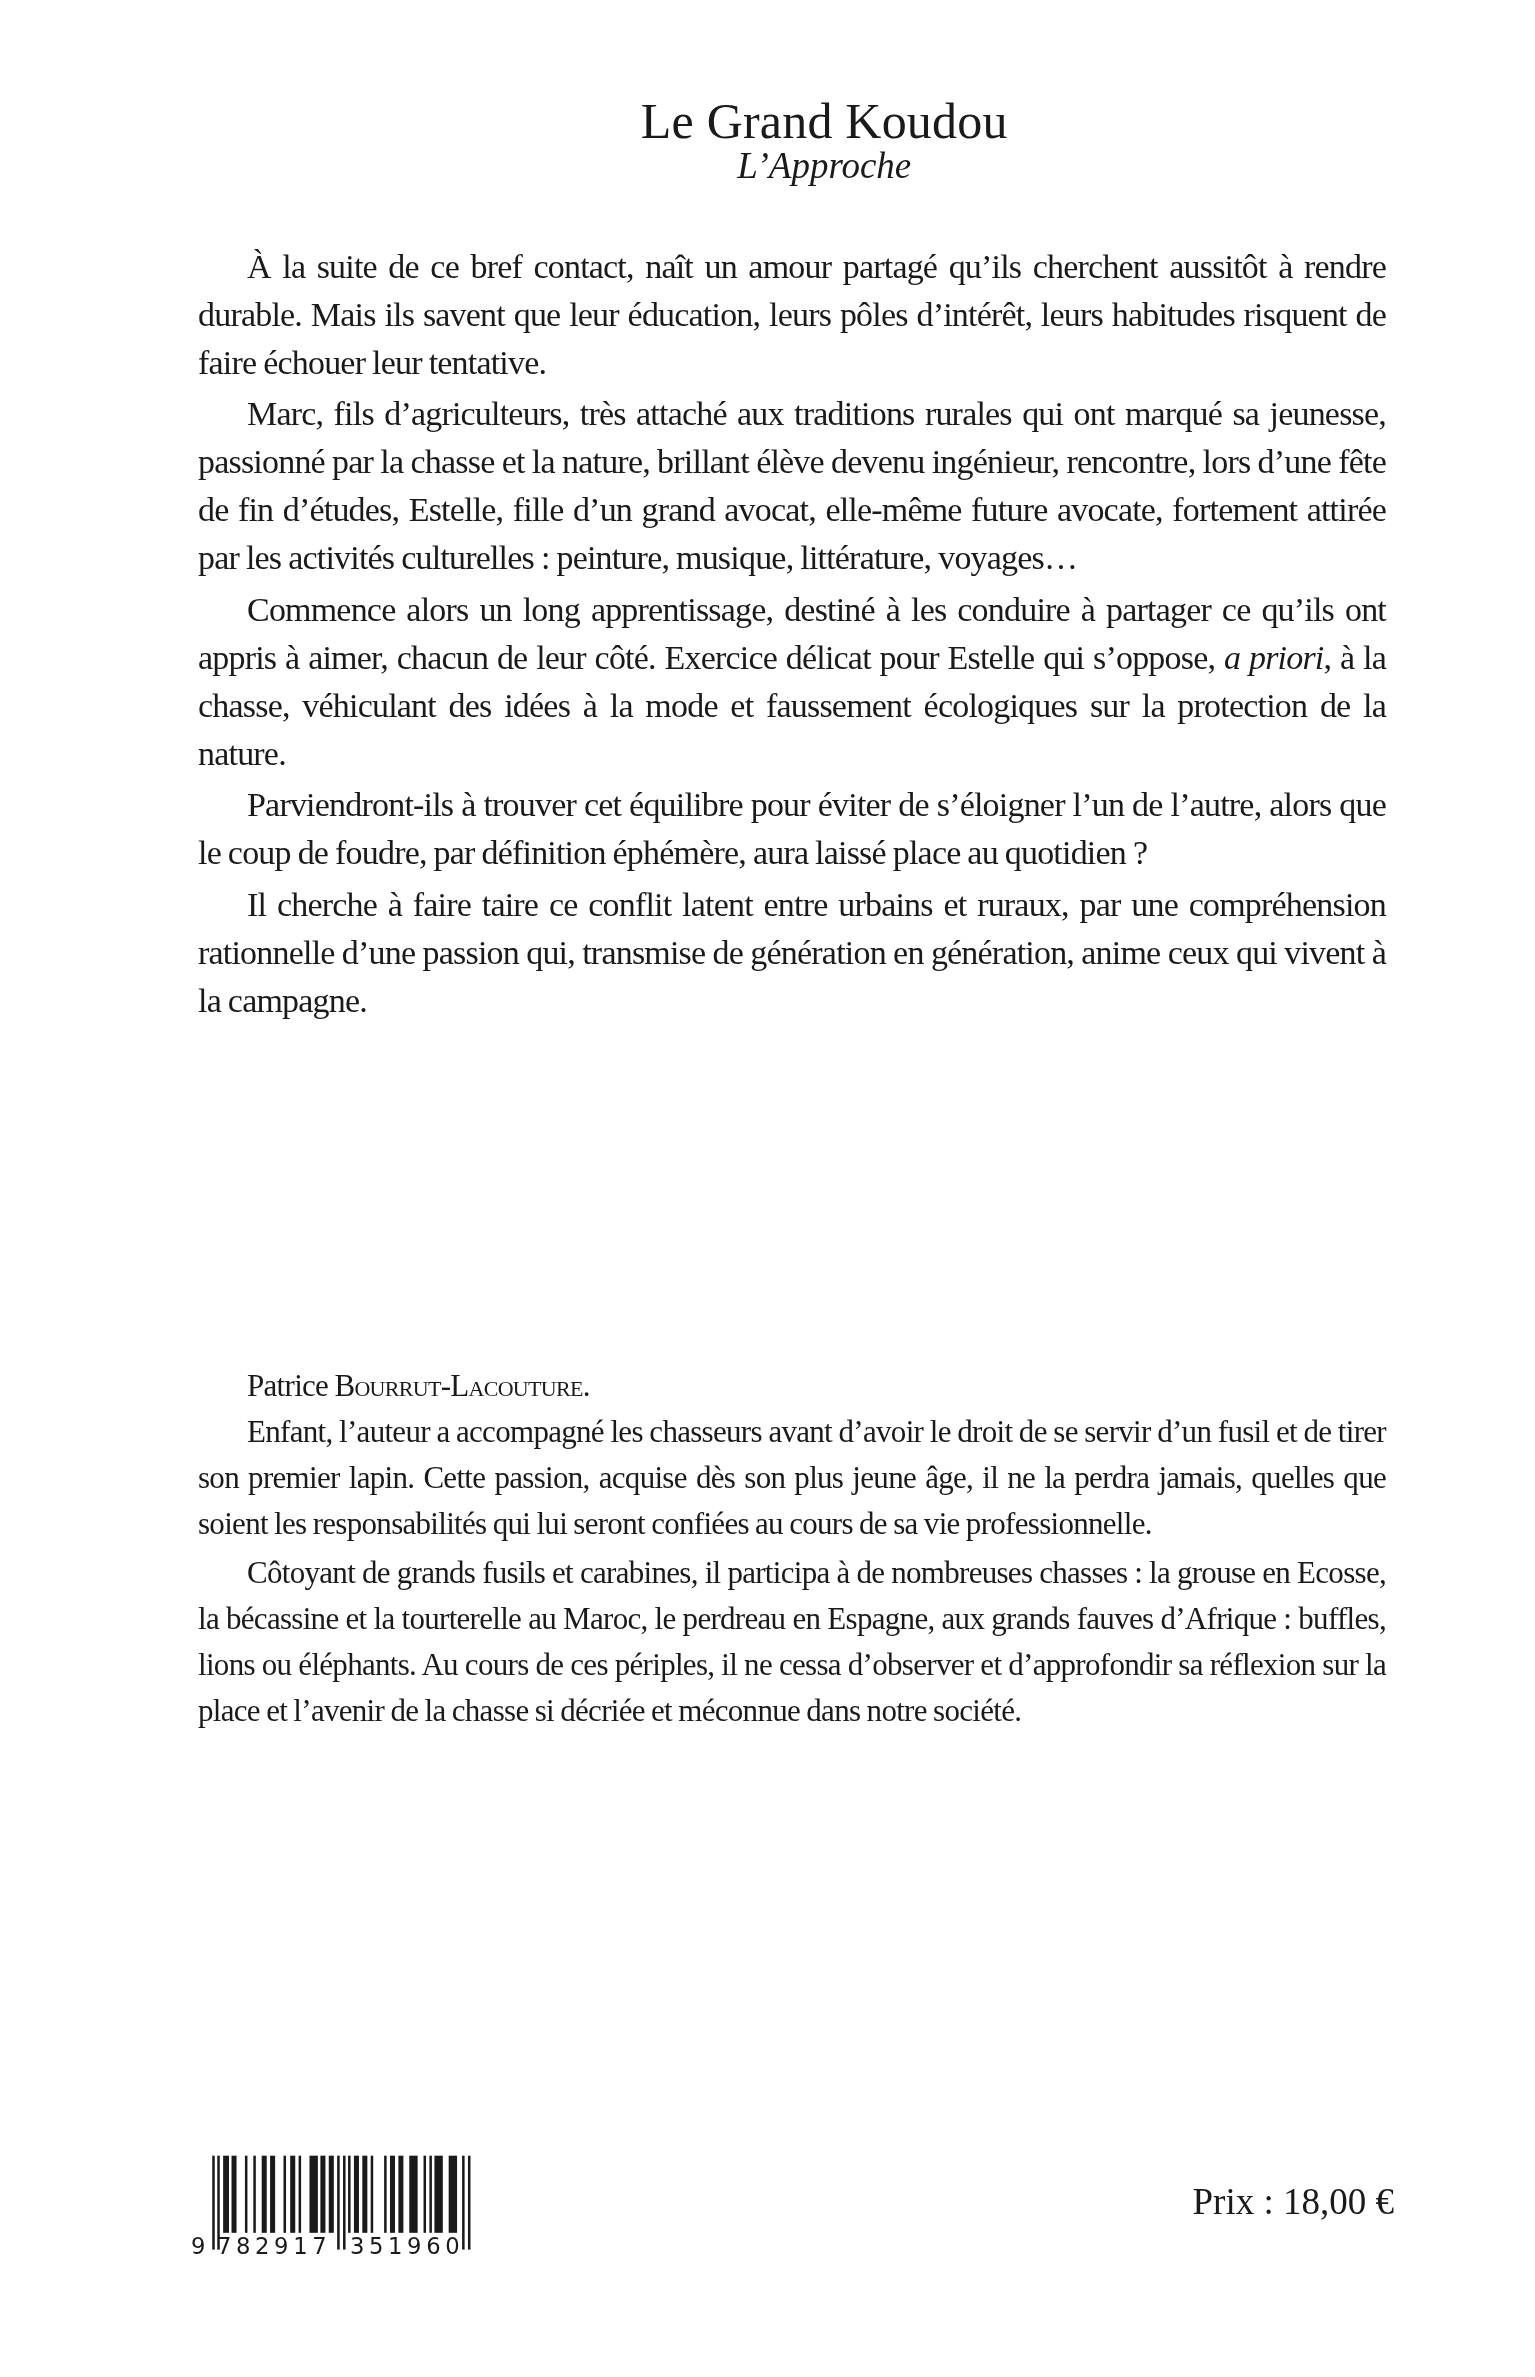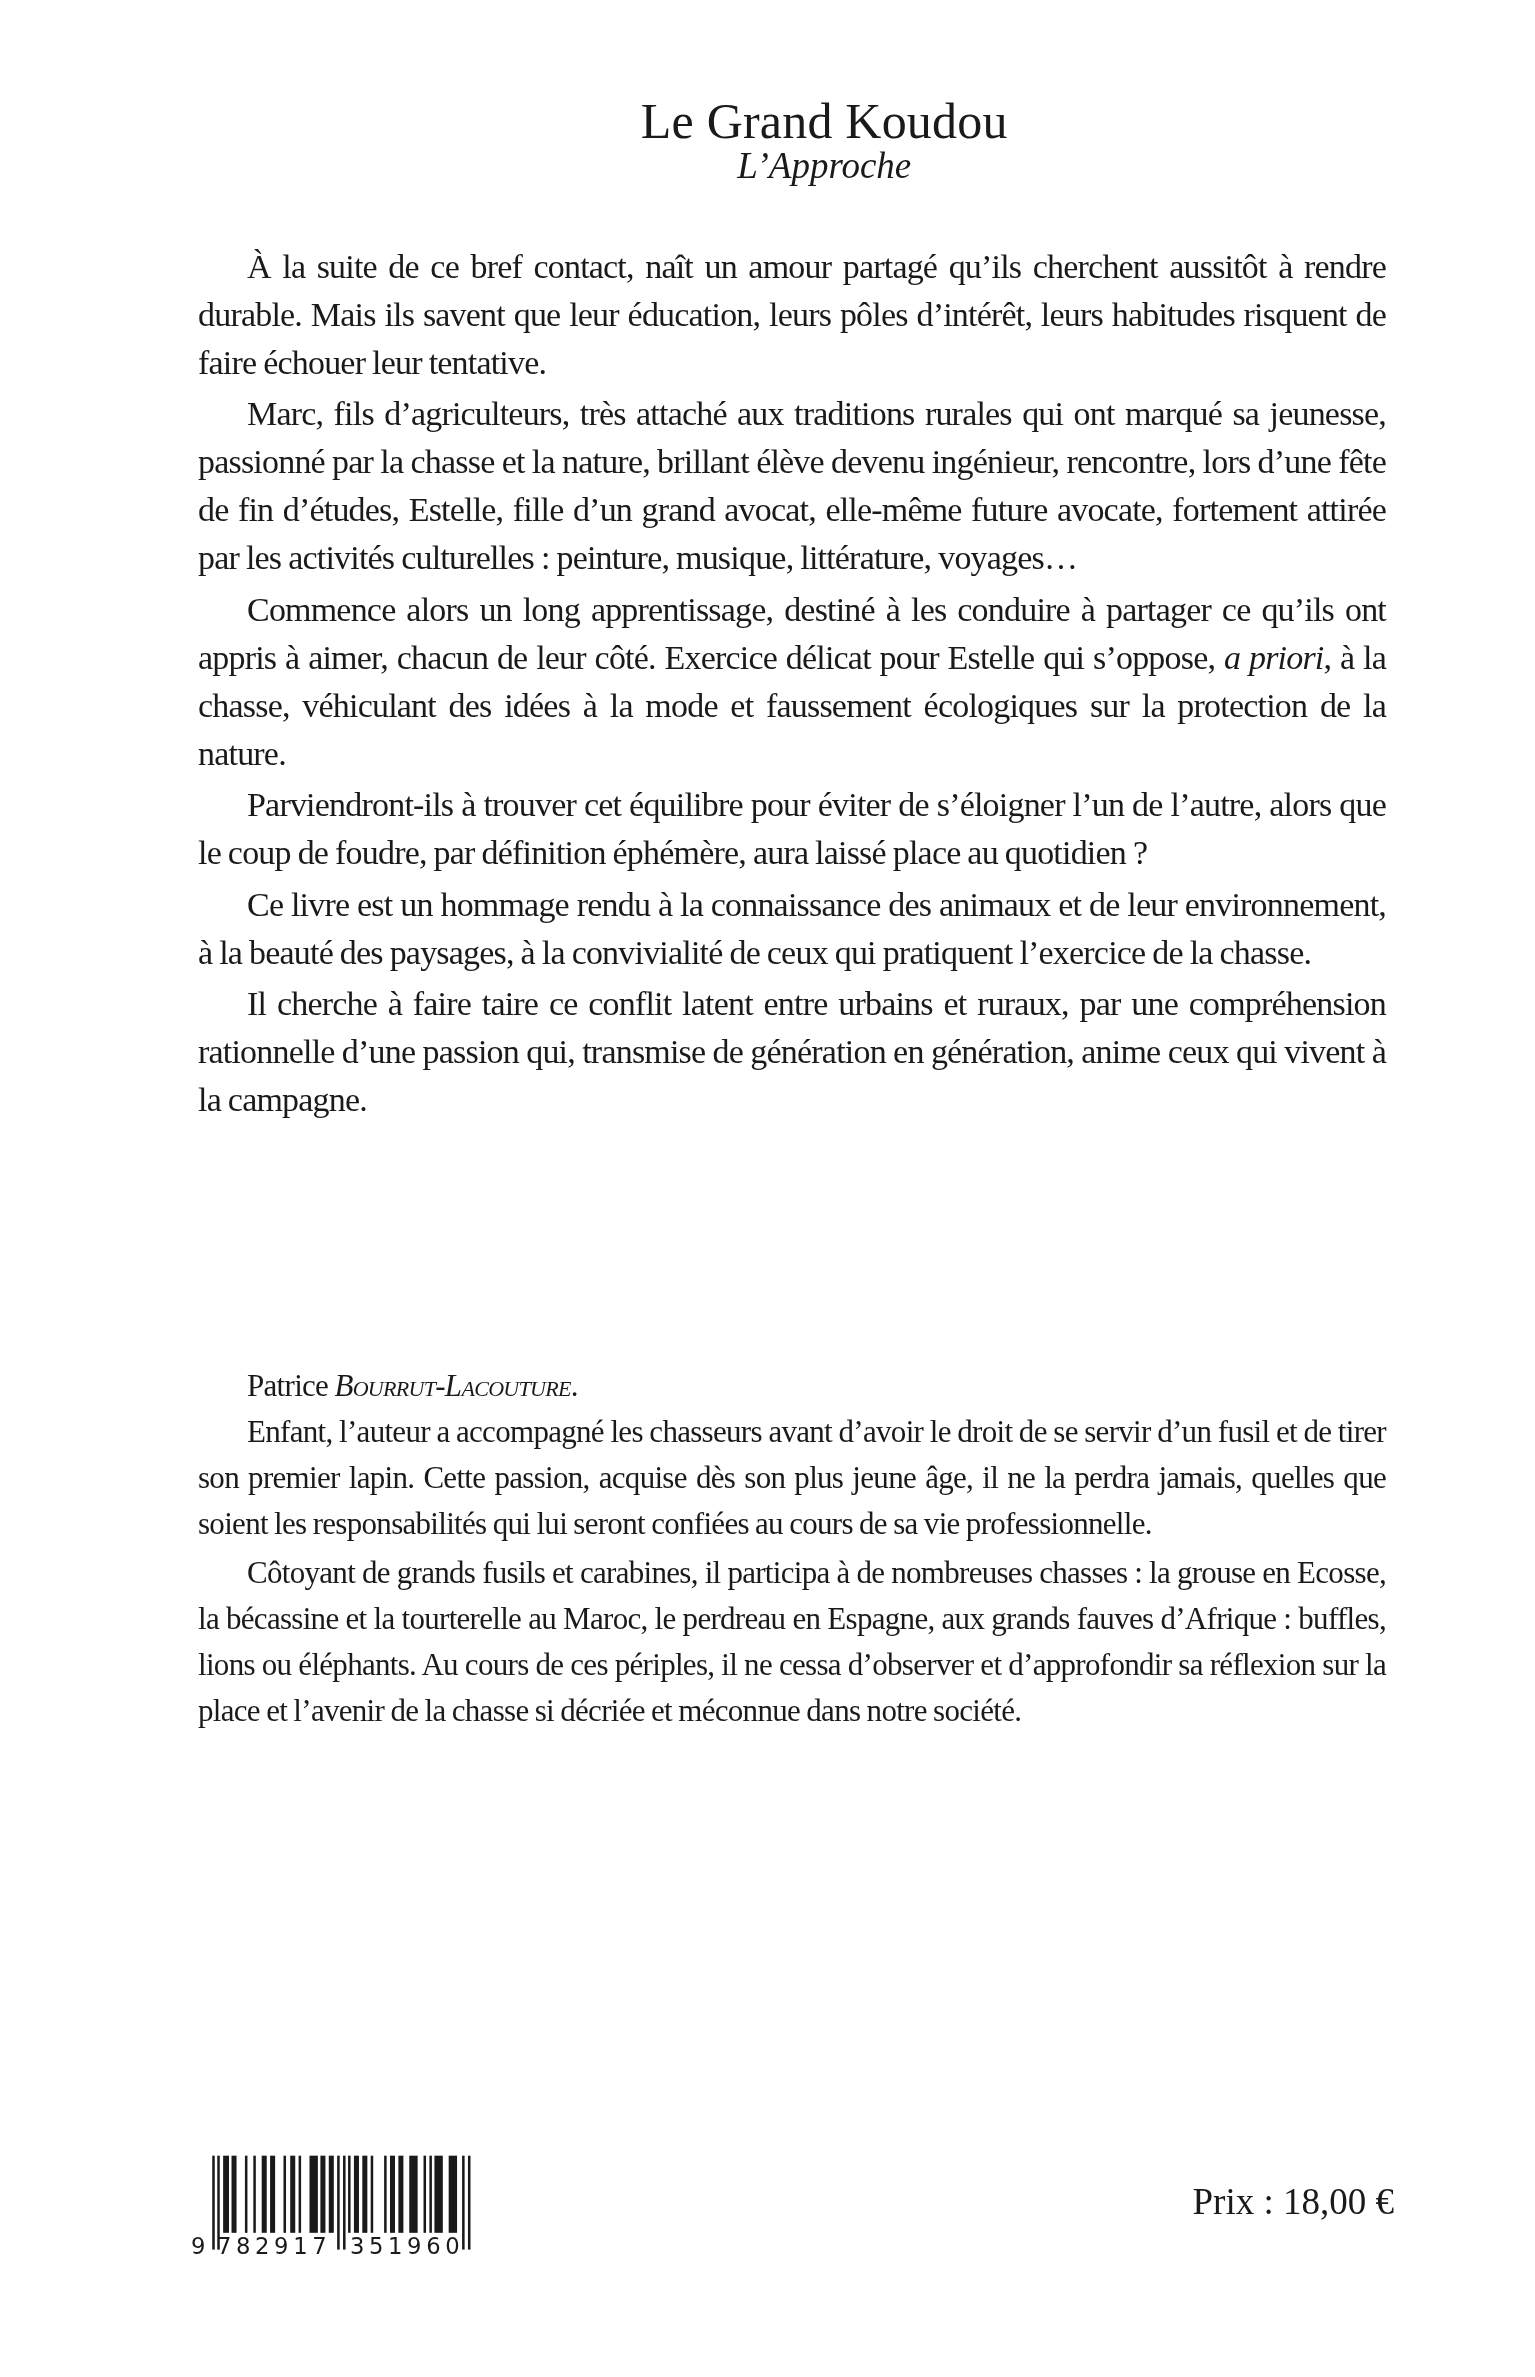"Ce livre est un hommage" p { html: <p>Ce livre est un hommage rendu à la connaissance des animaux et de leur environnement, à la beauté des paysages, à la convivialité de ceux qui pratiquent l’exercice de la chasse.</p> -> none }
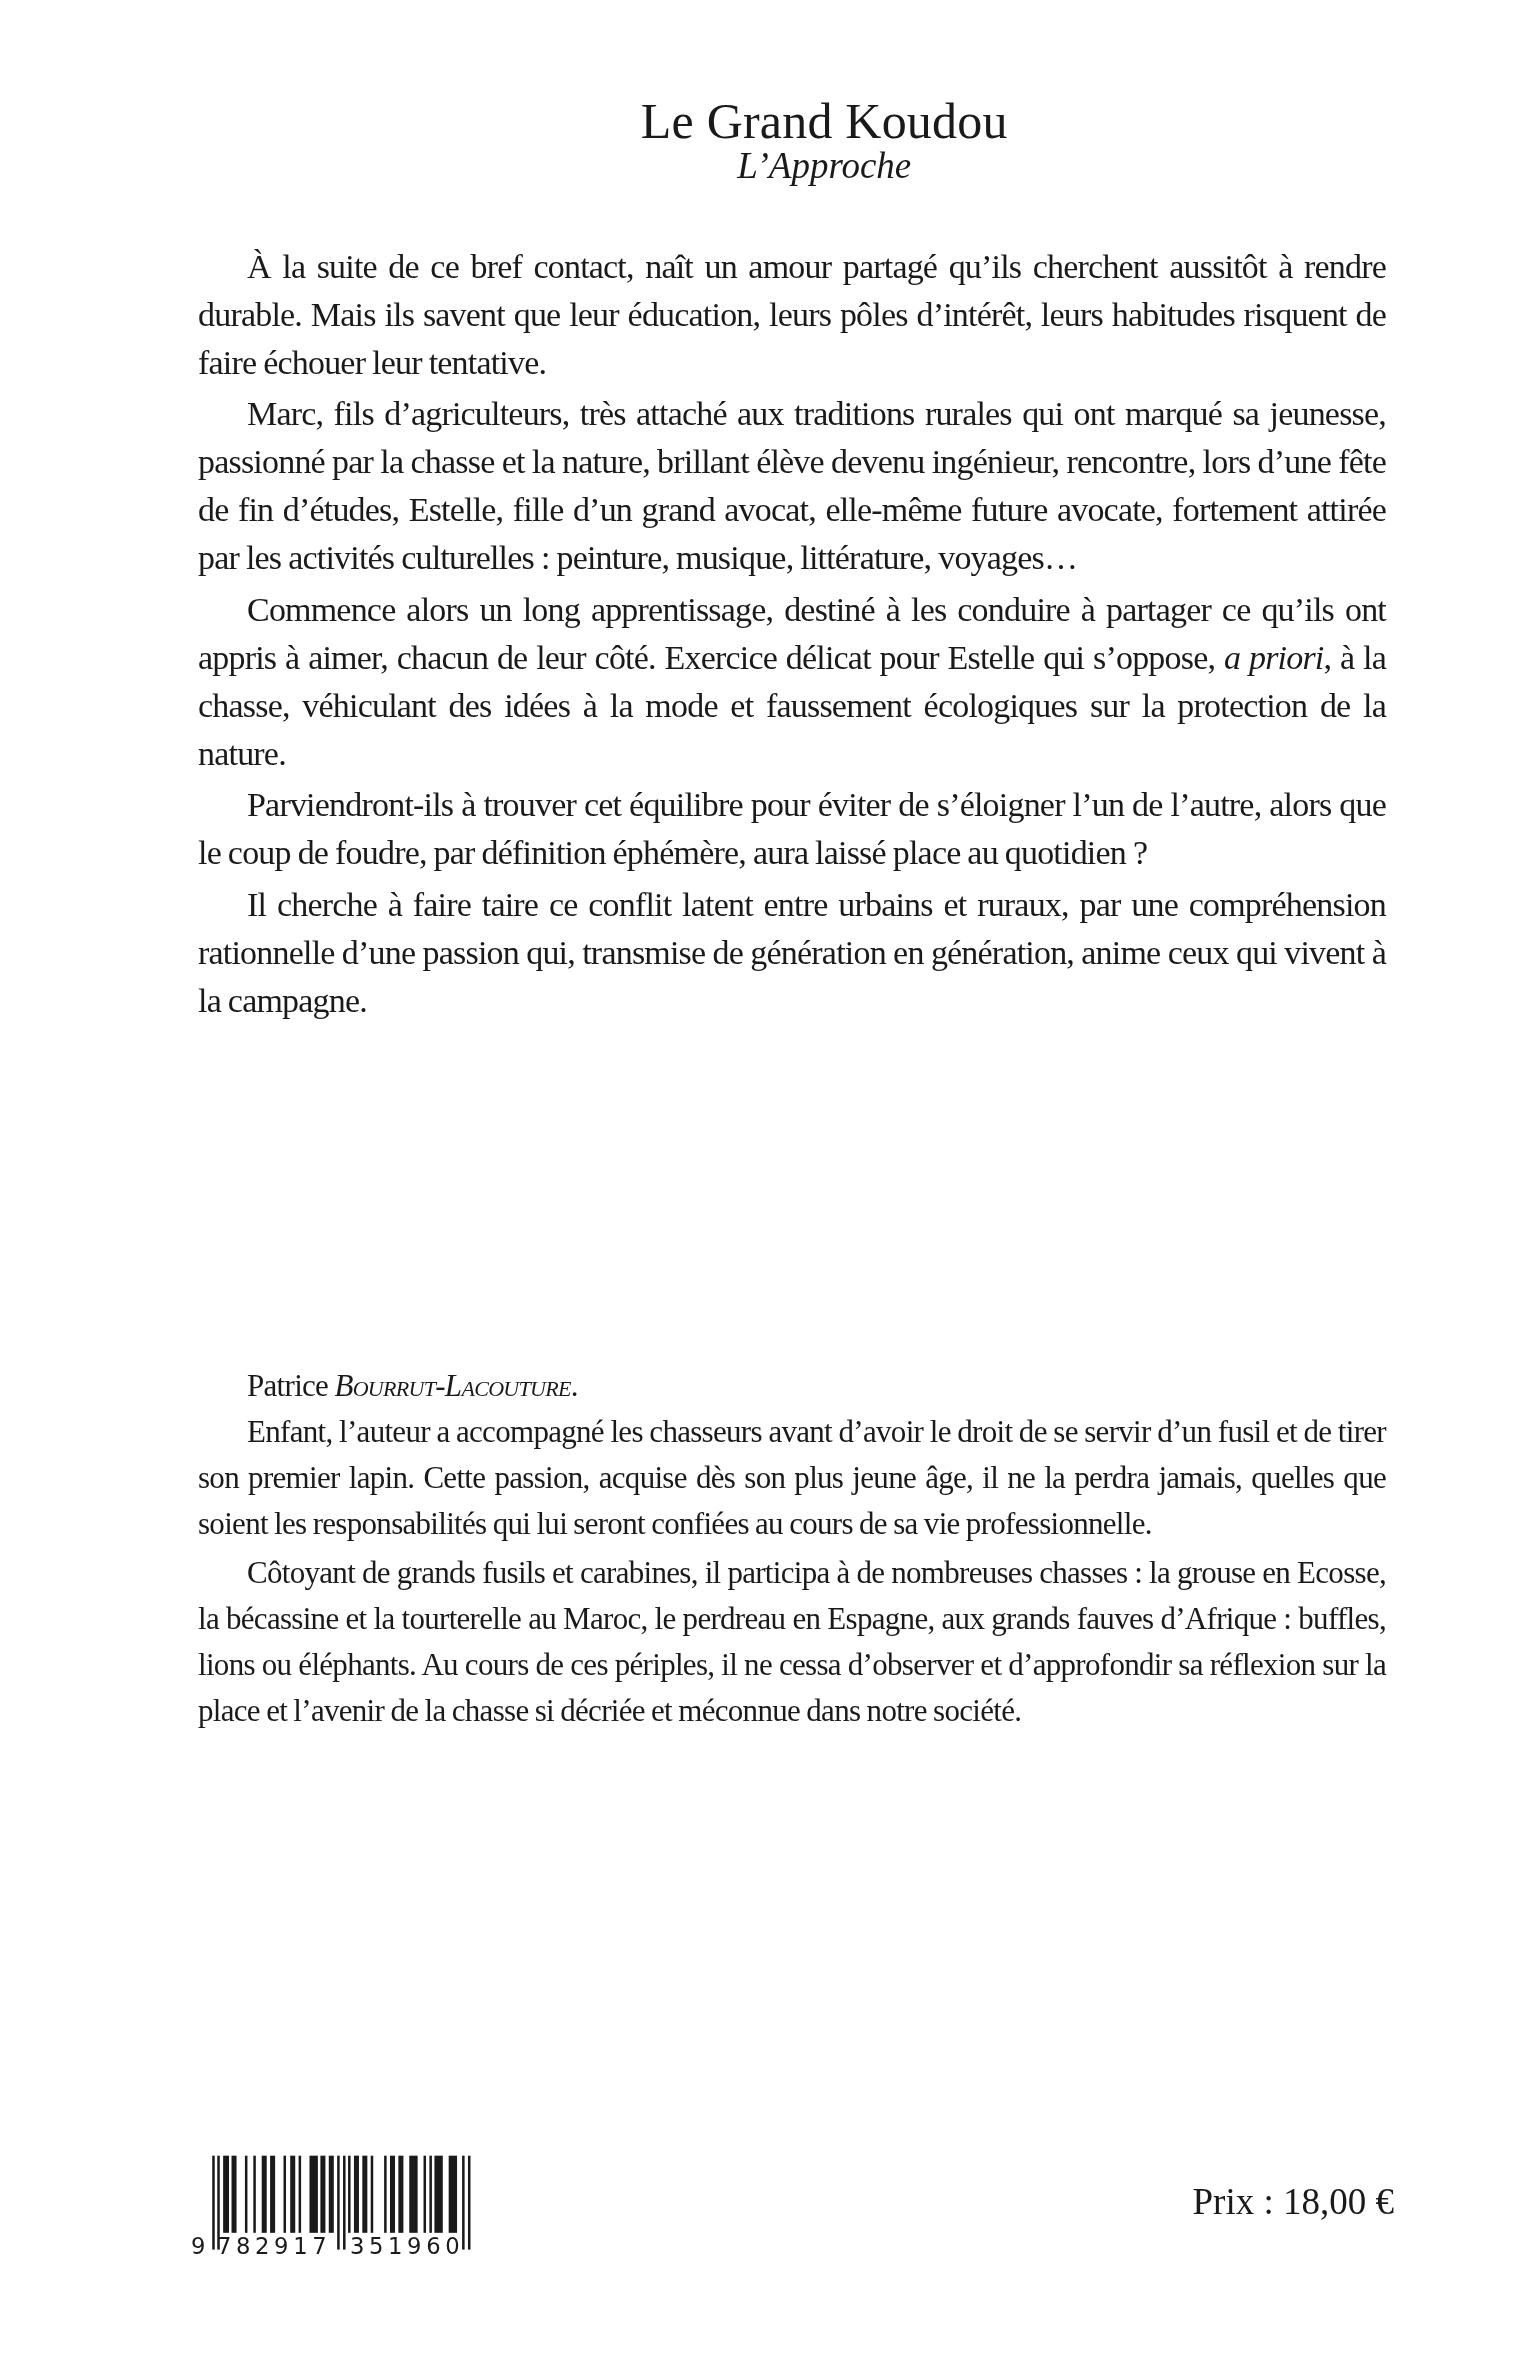"Bourrut-Lacouture" .smallcaps { font-style: italic -> none }
